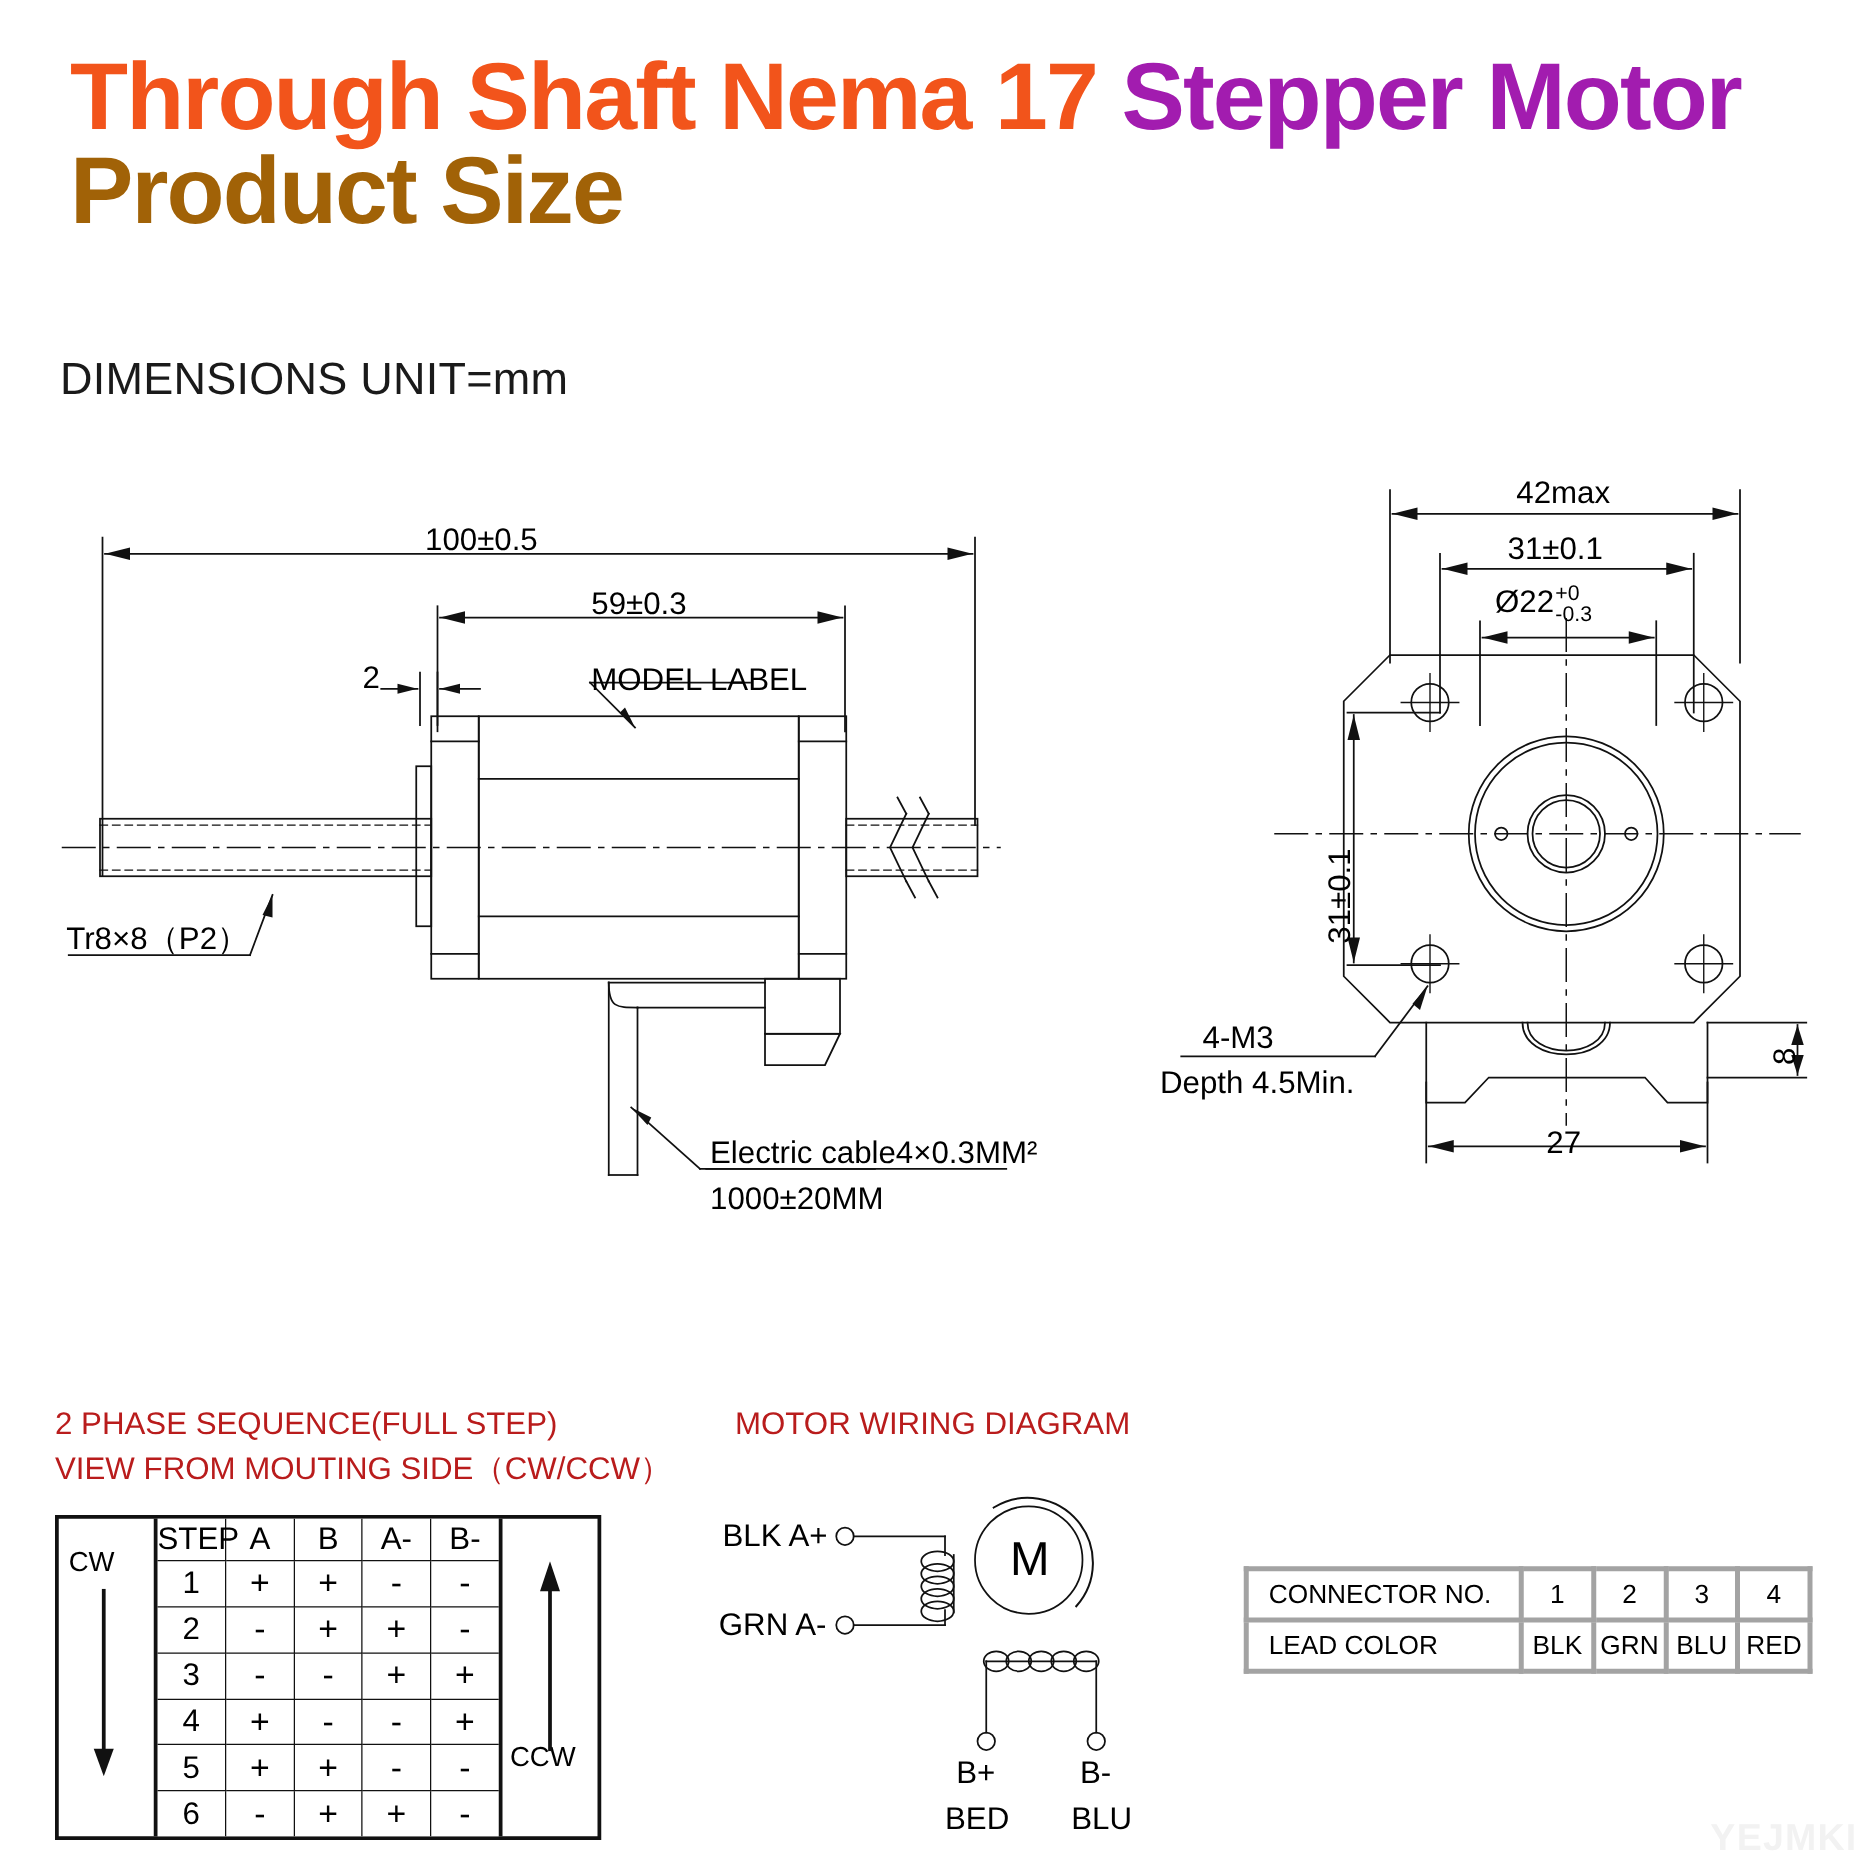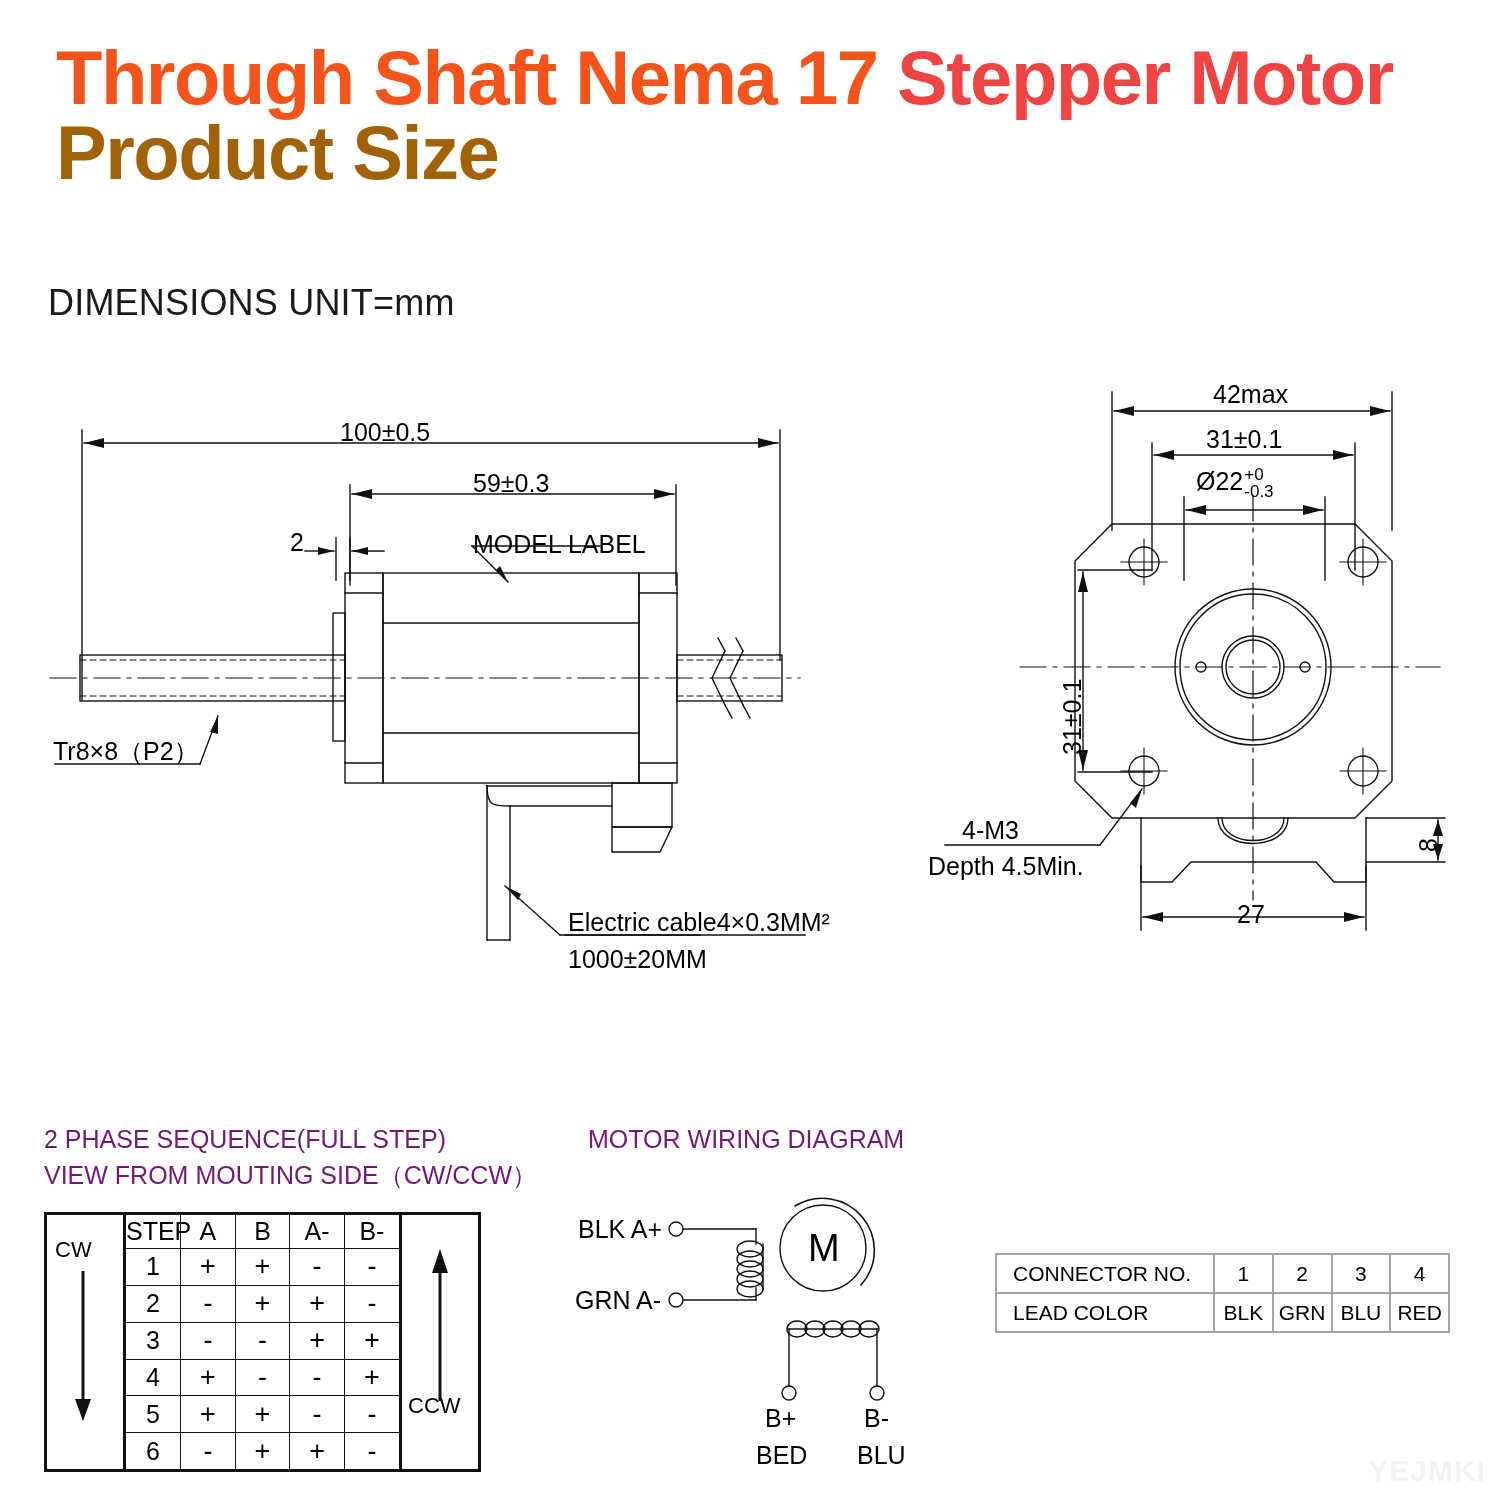"Stepper Motor" #title-block .blk { color: #ef4444 -> #a21caf }
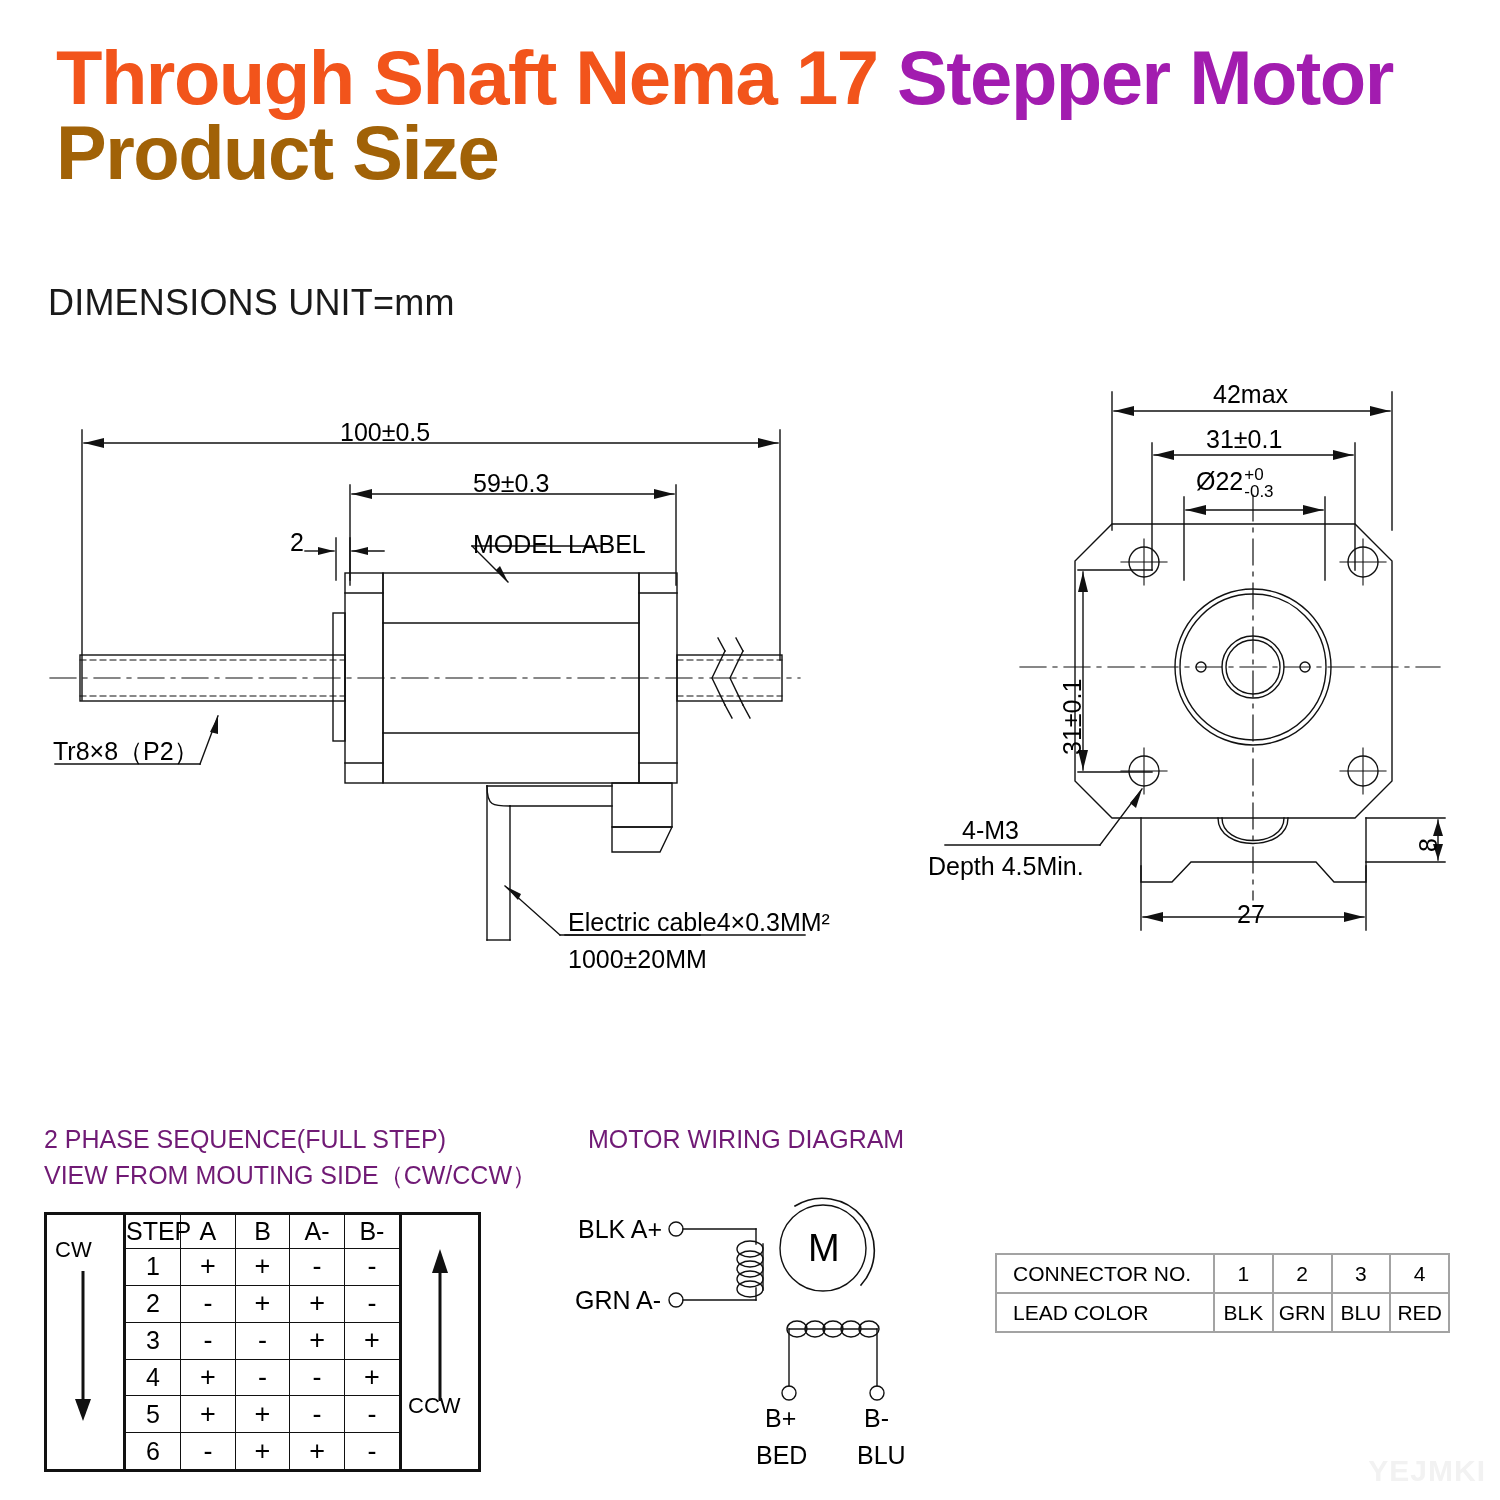"2 PHASE SEQUENCE(FULL STEP)" .sect-head { color: #701a75 -> #b91c1c }
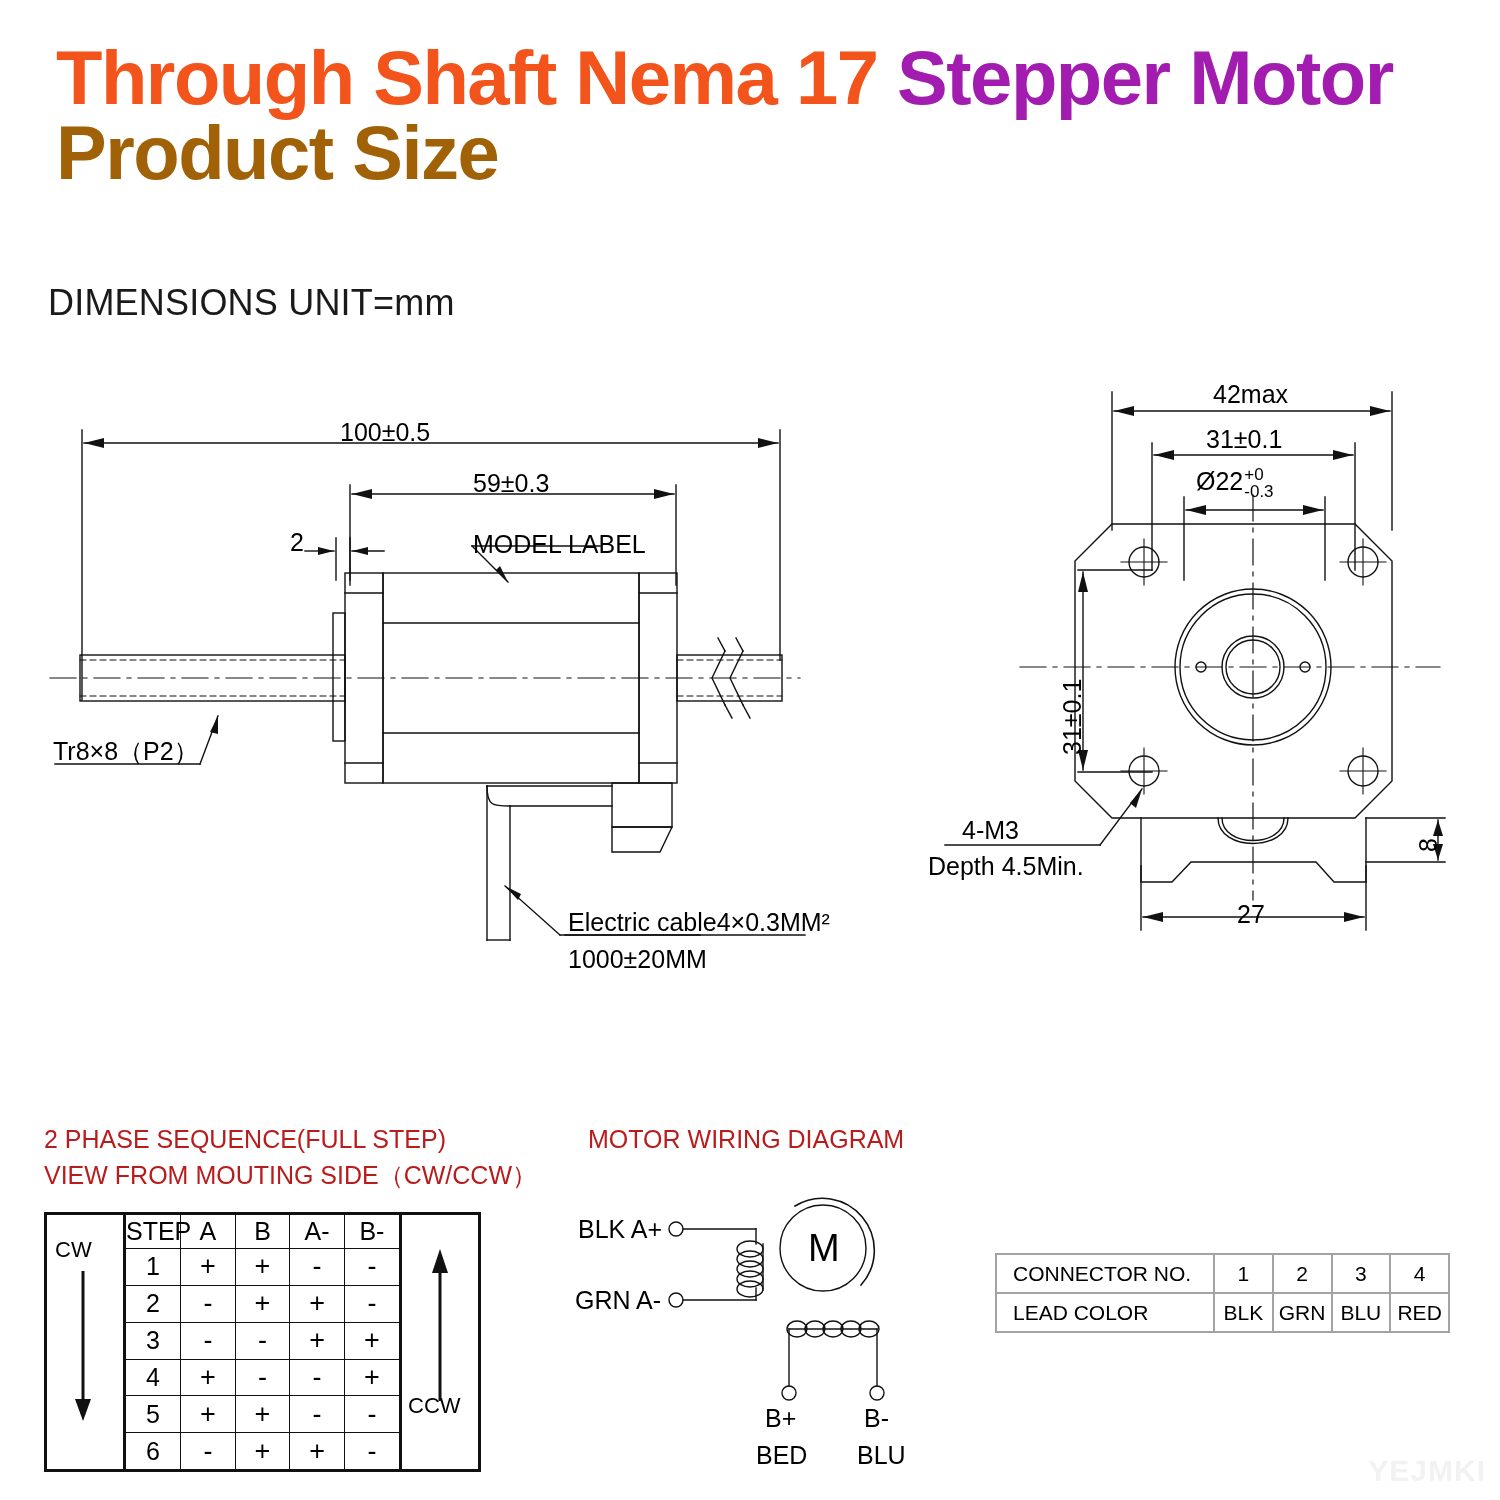"CONNECTOR NO." #connector-table td { border: 2px solid #a3a3a3 -> 4px solid #a3a3a3 }
